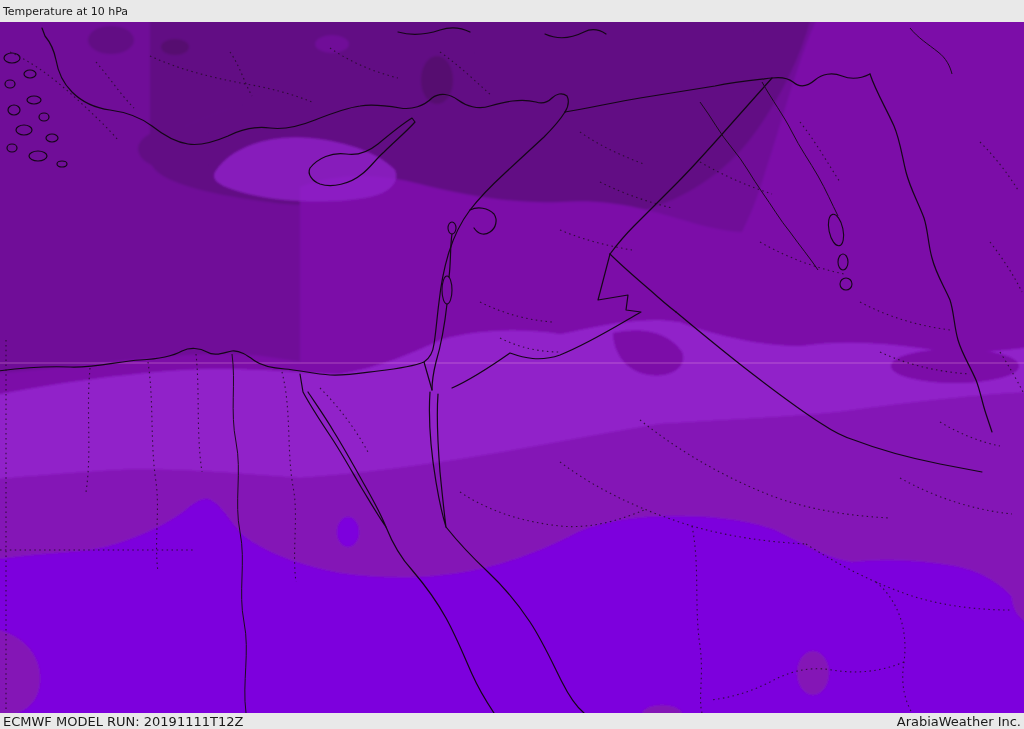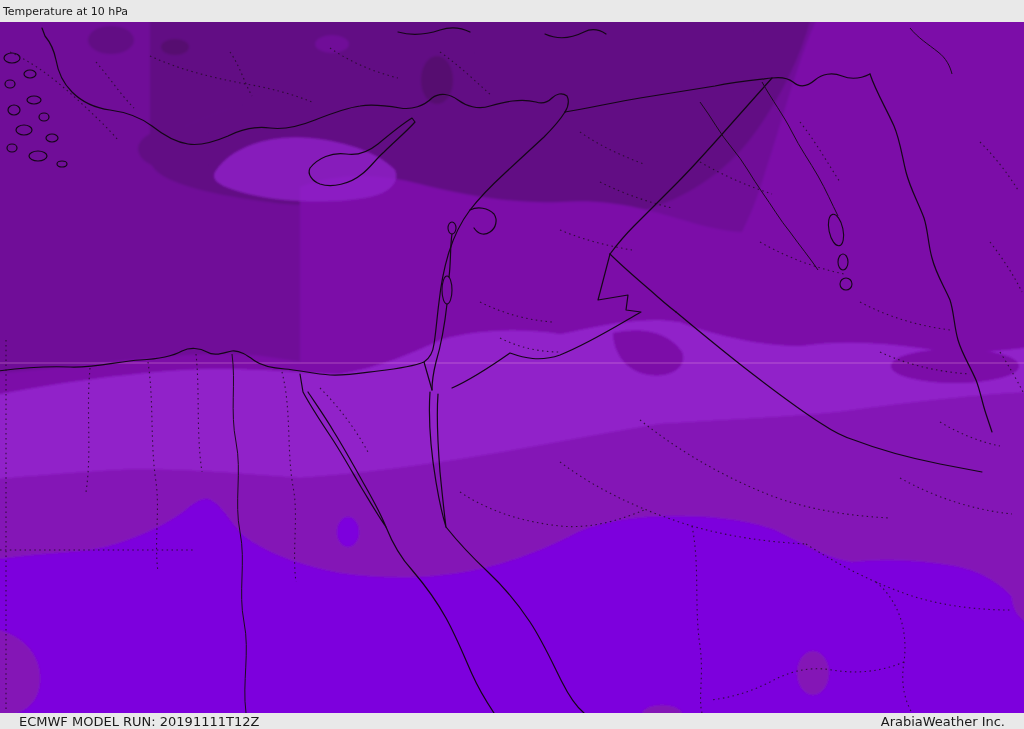"ECMWF MODEL RUN: 20191111T12Z" #botbar { padding: 0 19px -> 0 3px }
